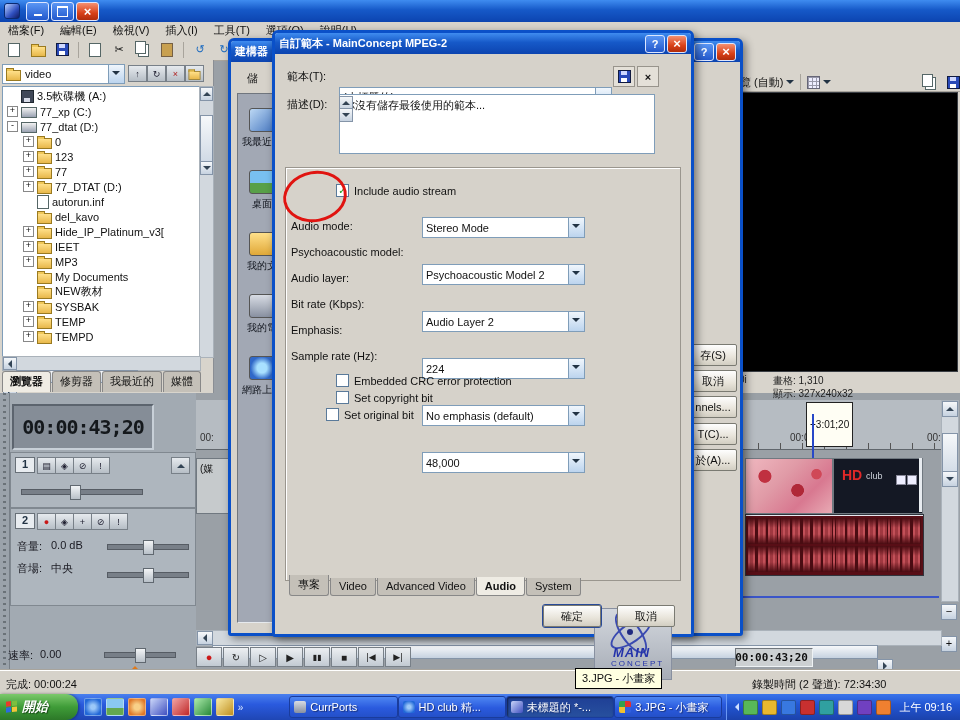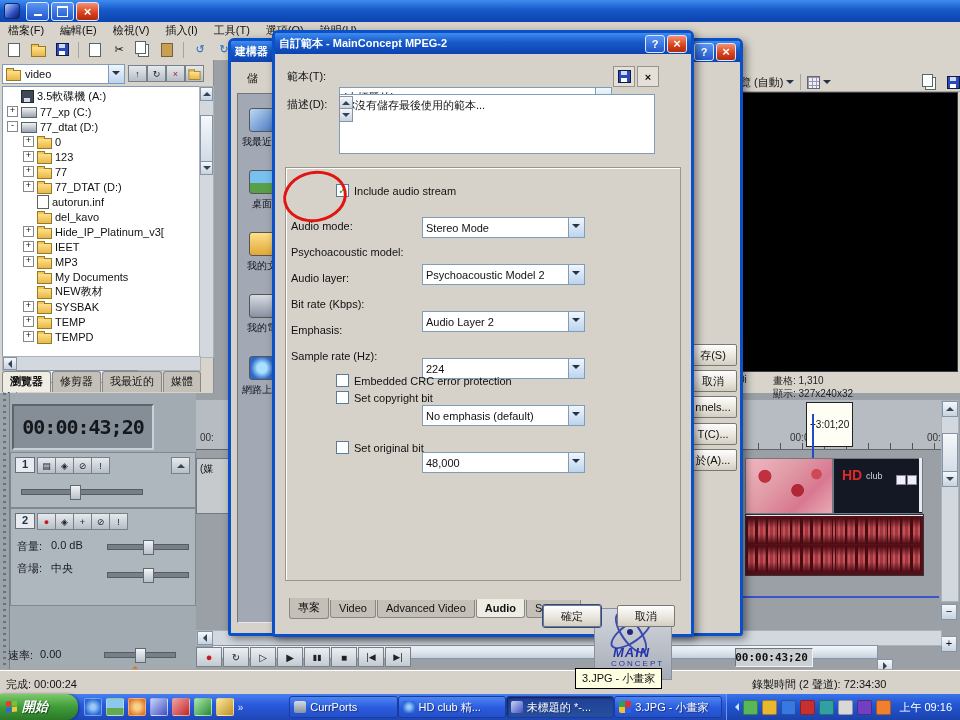"Set original bit" div.cbrow { left: 14px -> 4px; margin-top: 33px -> none }
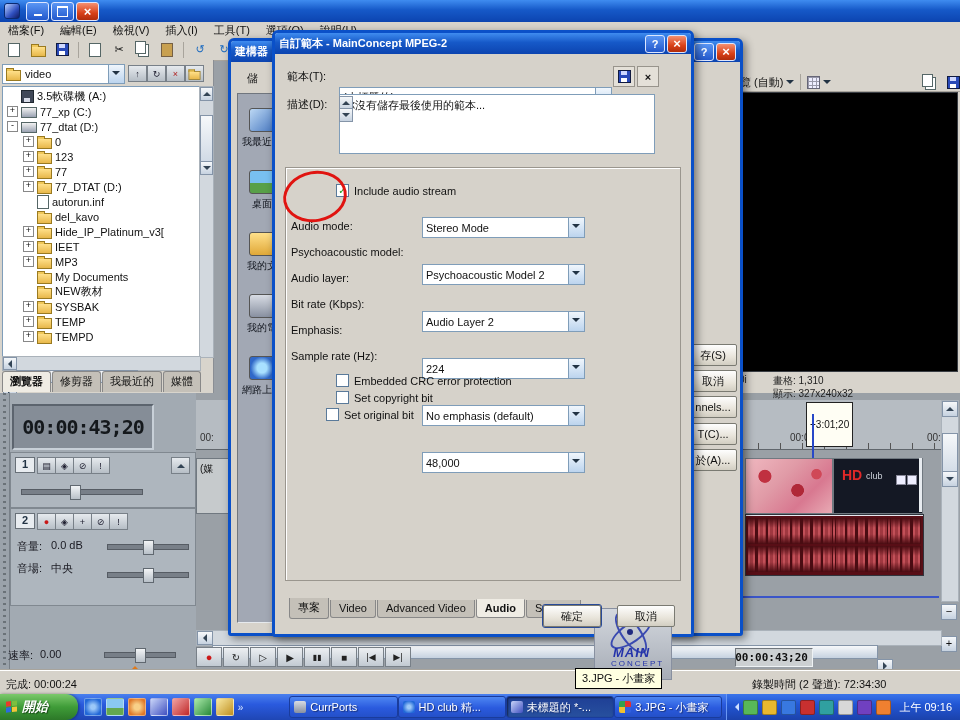"專案" div.p { align-items: center -> flex-end; top: 565px -> 542px }
